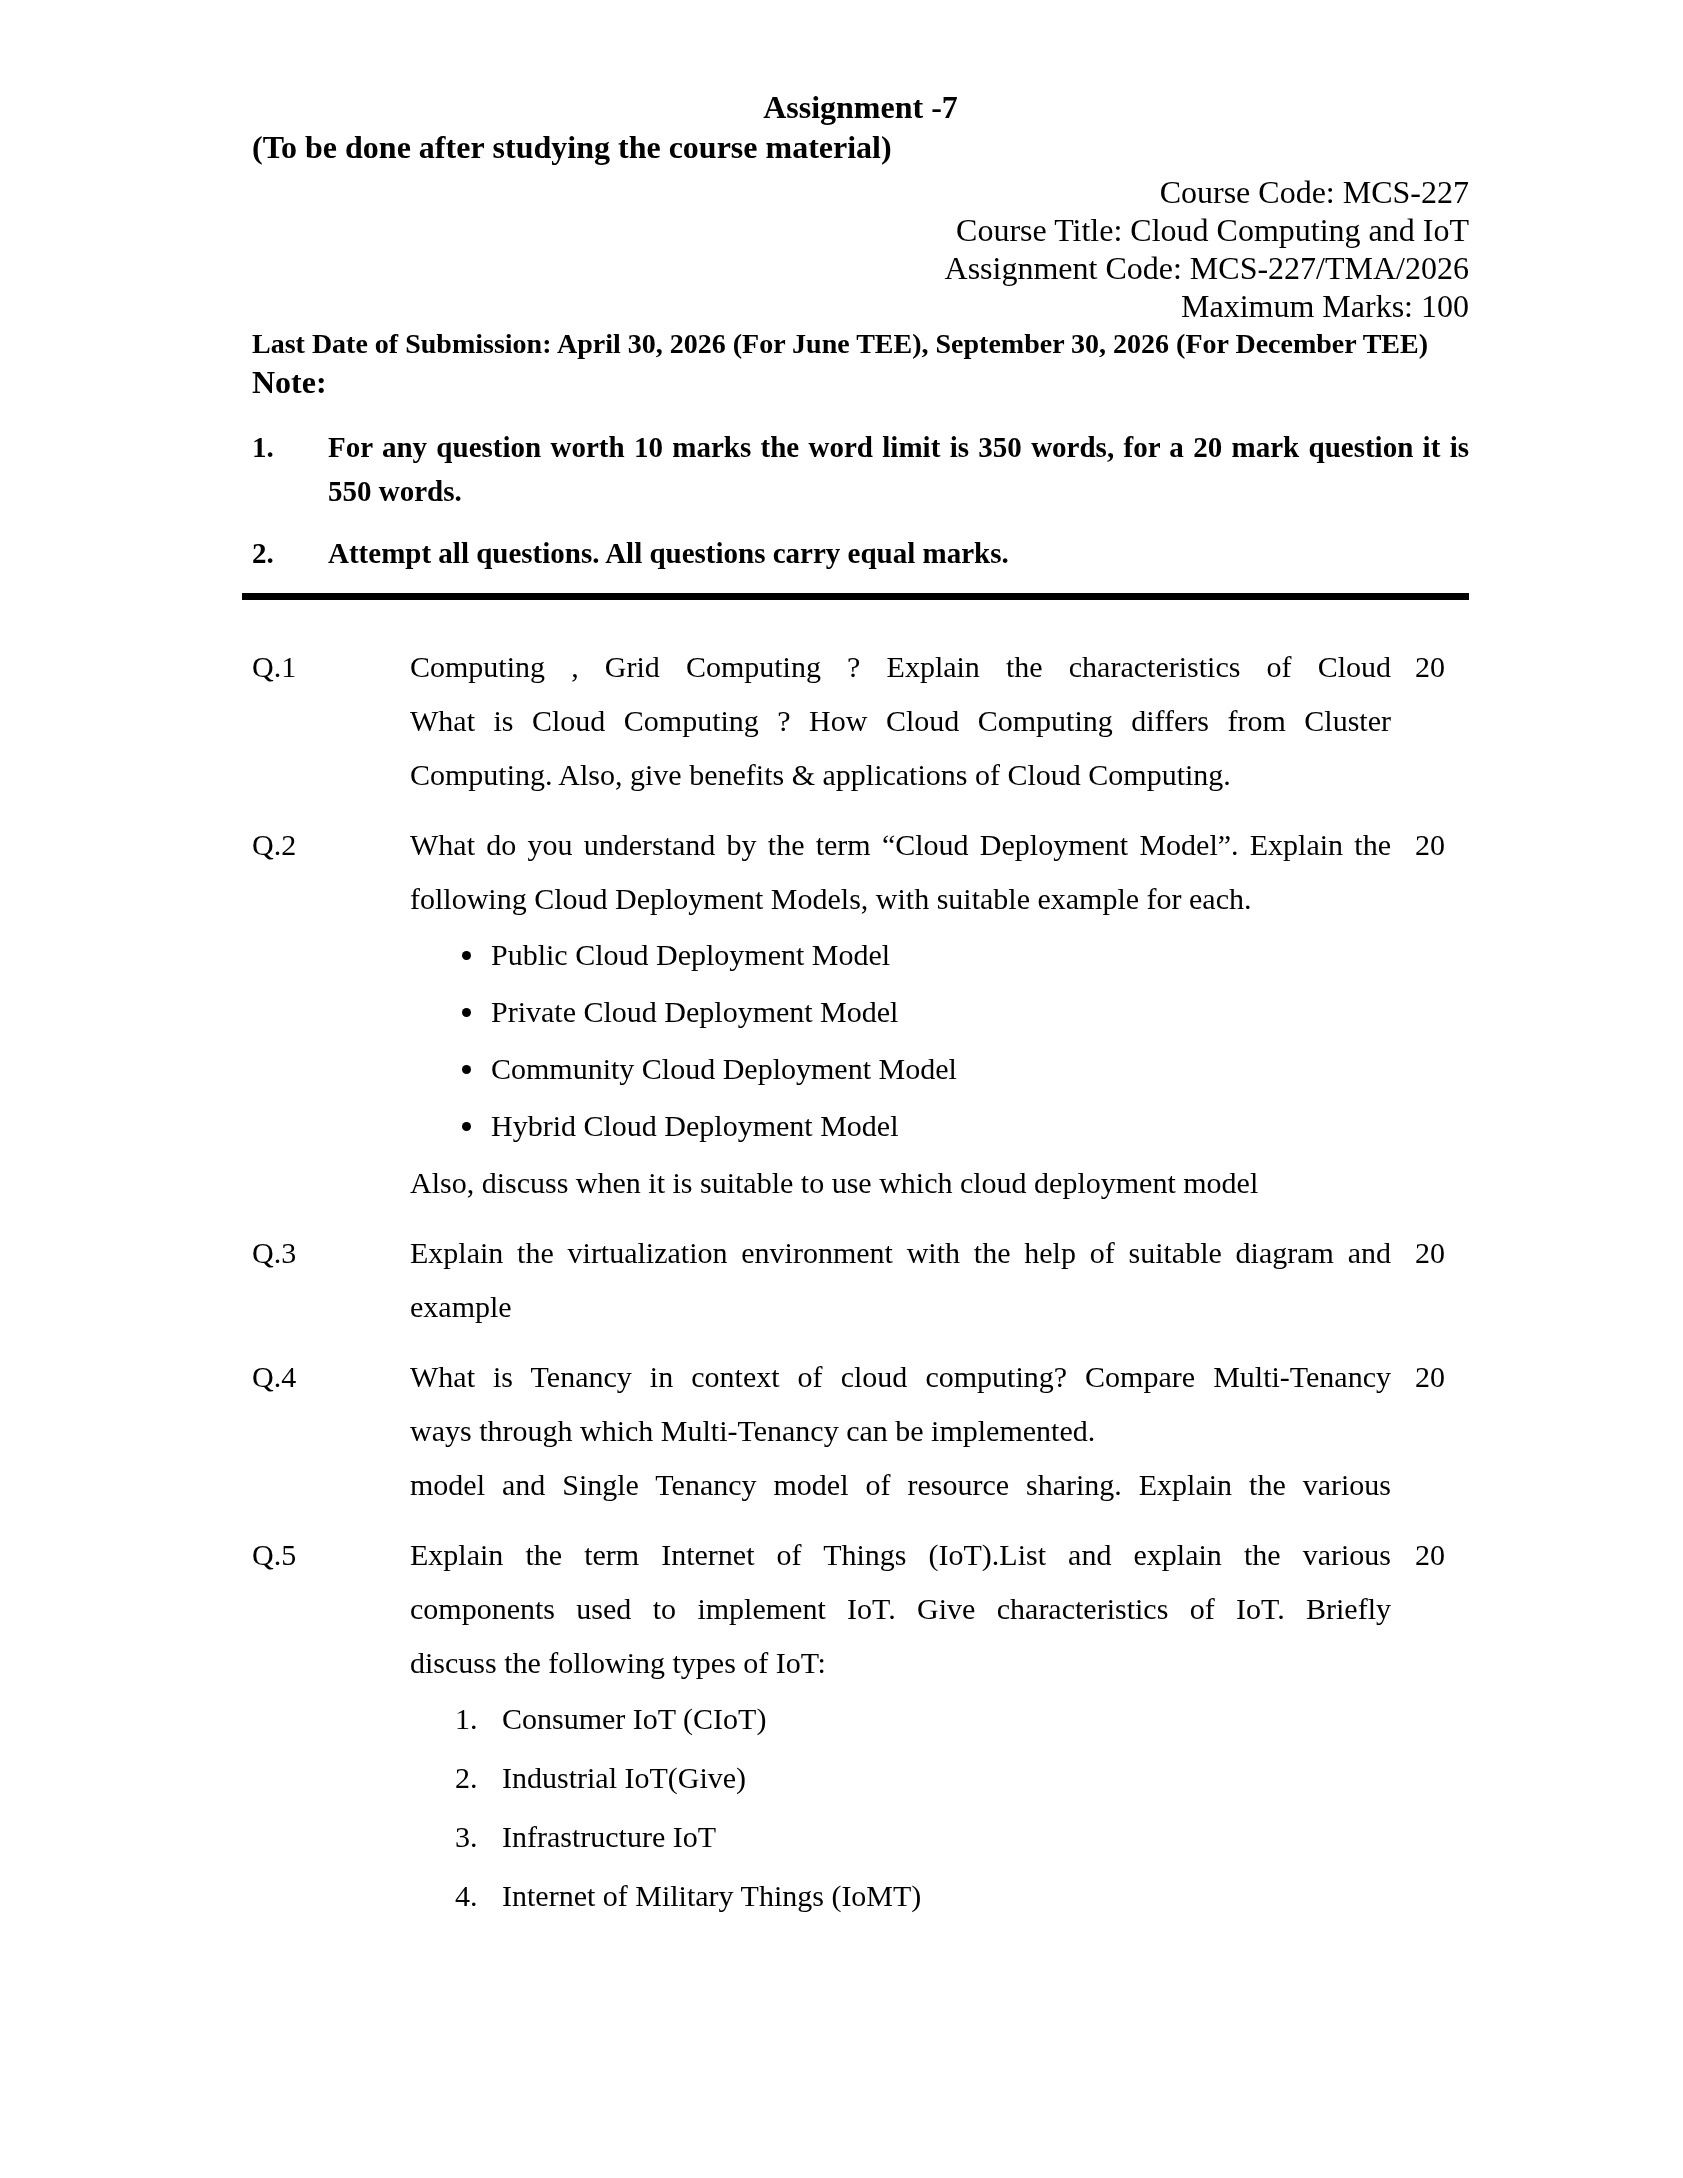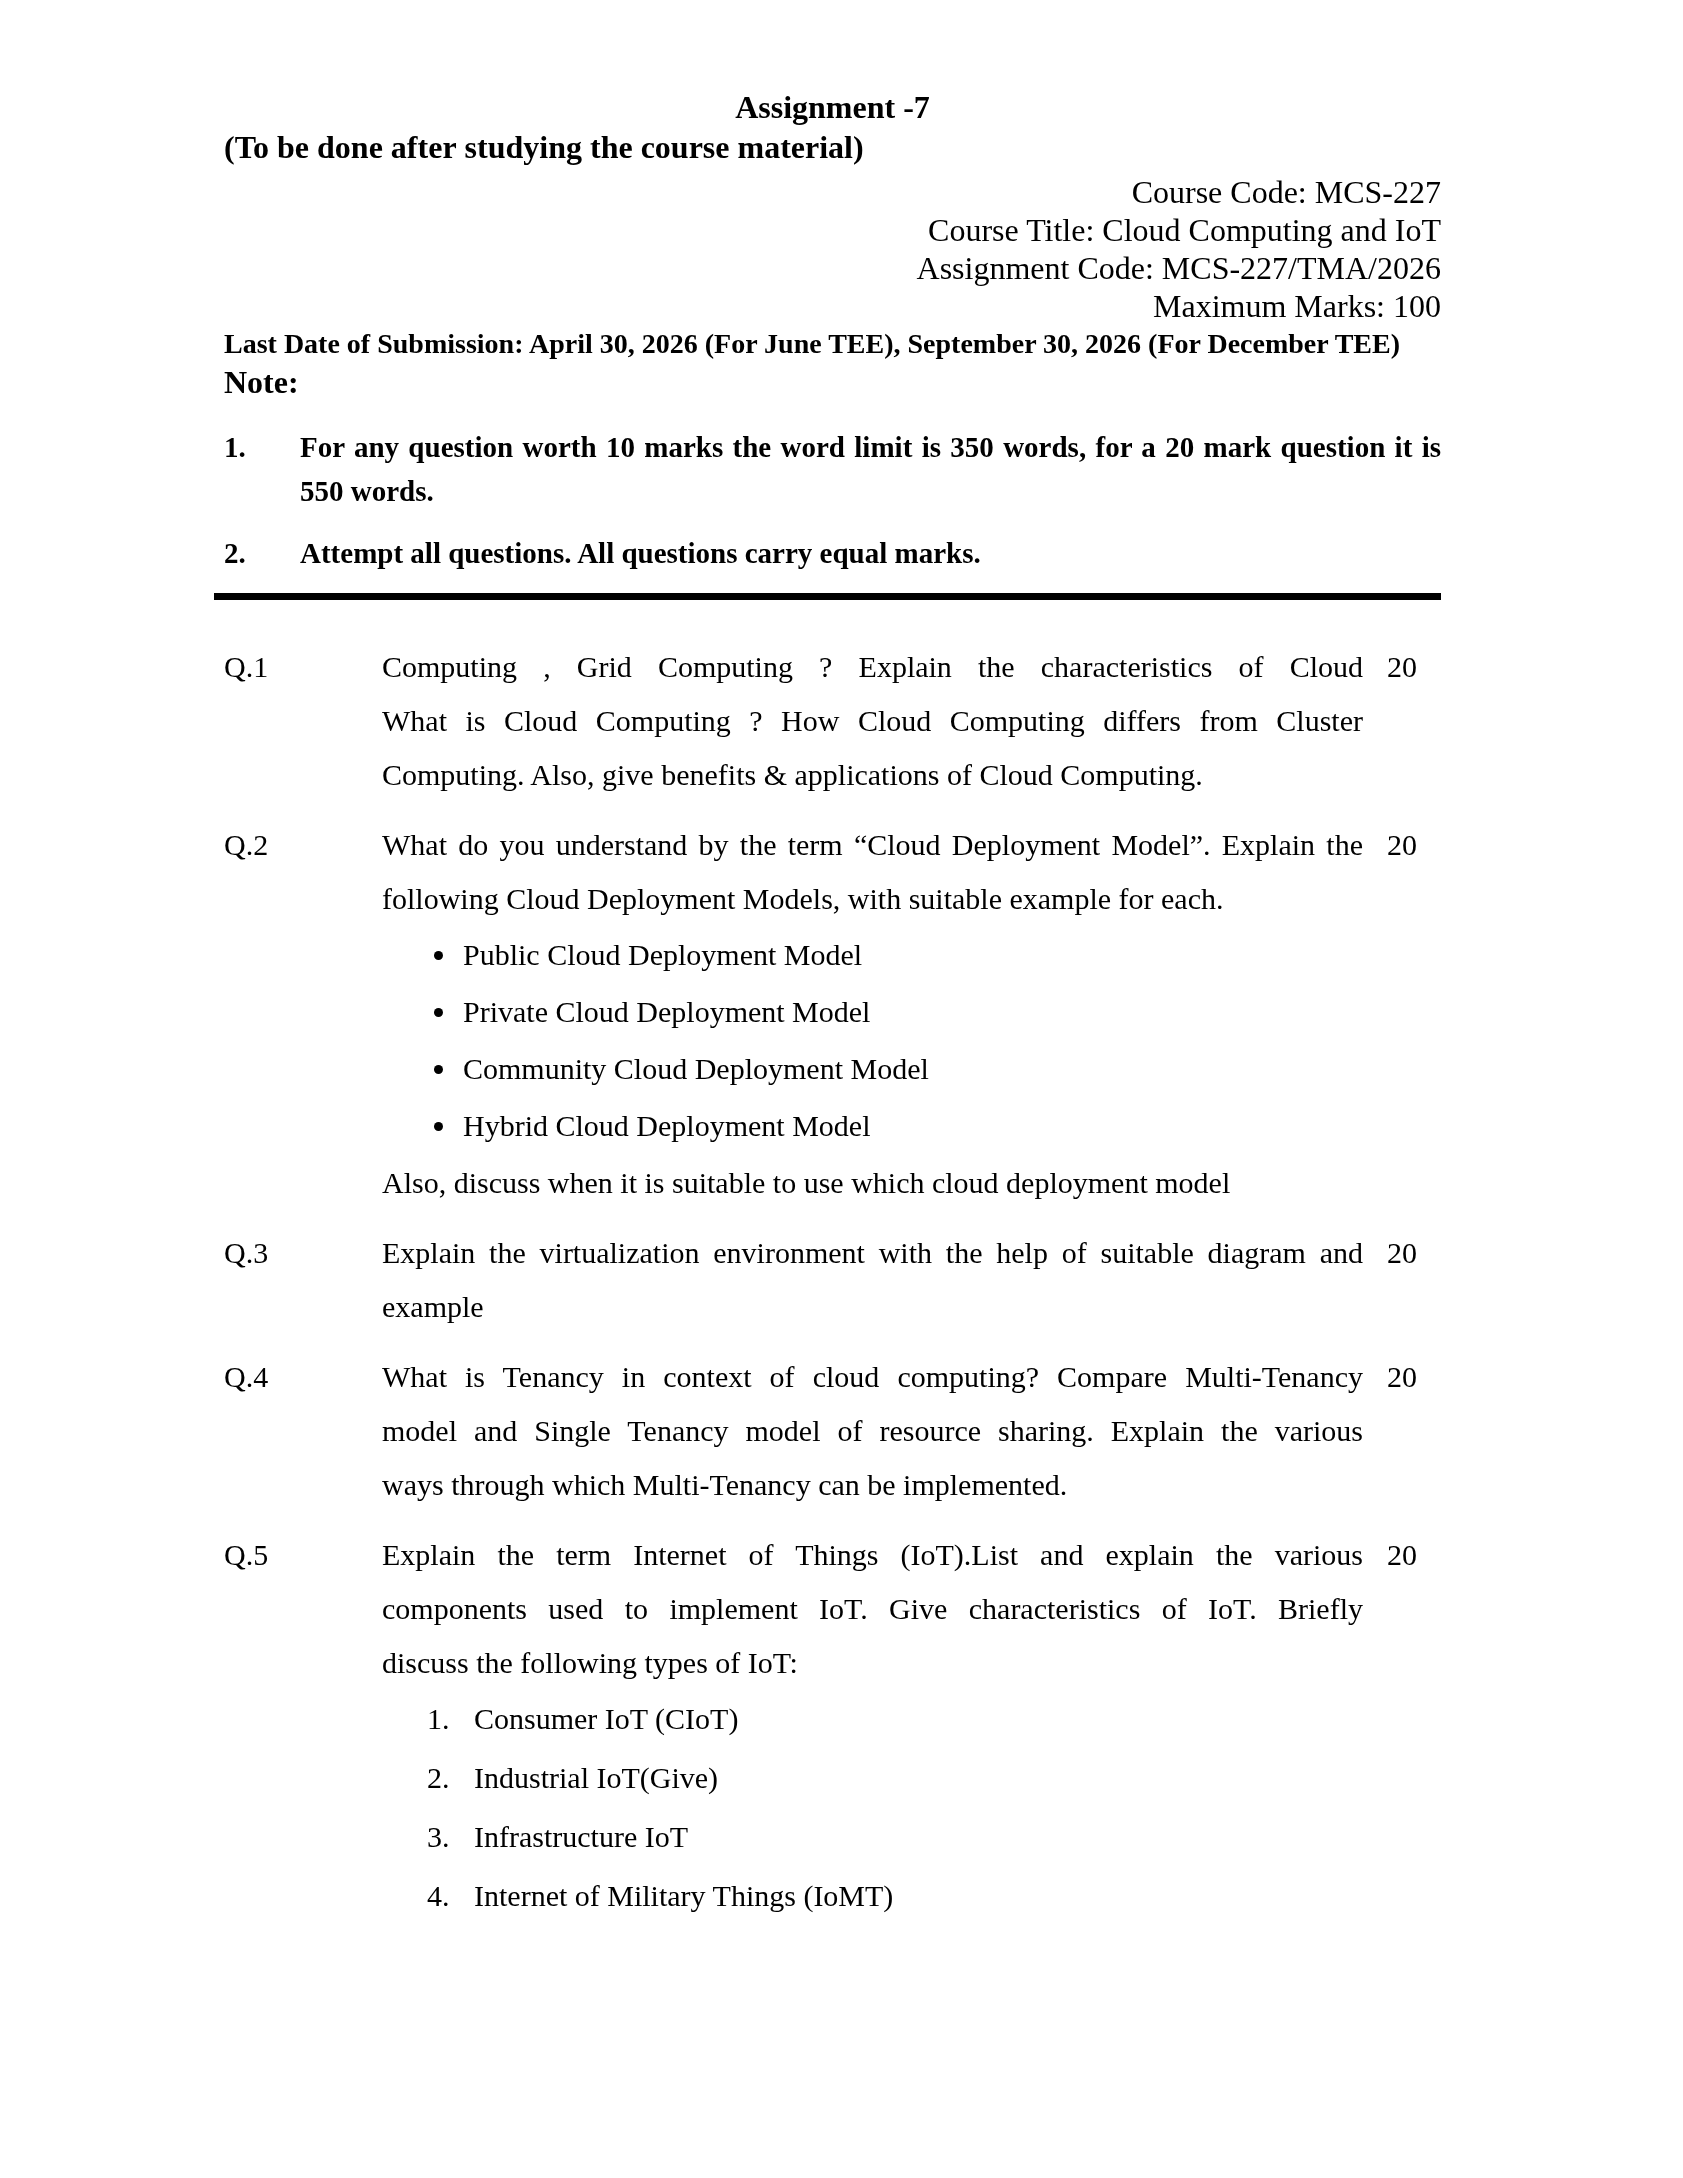"Assignment -7" .page { left: 224px -> 252px }
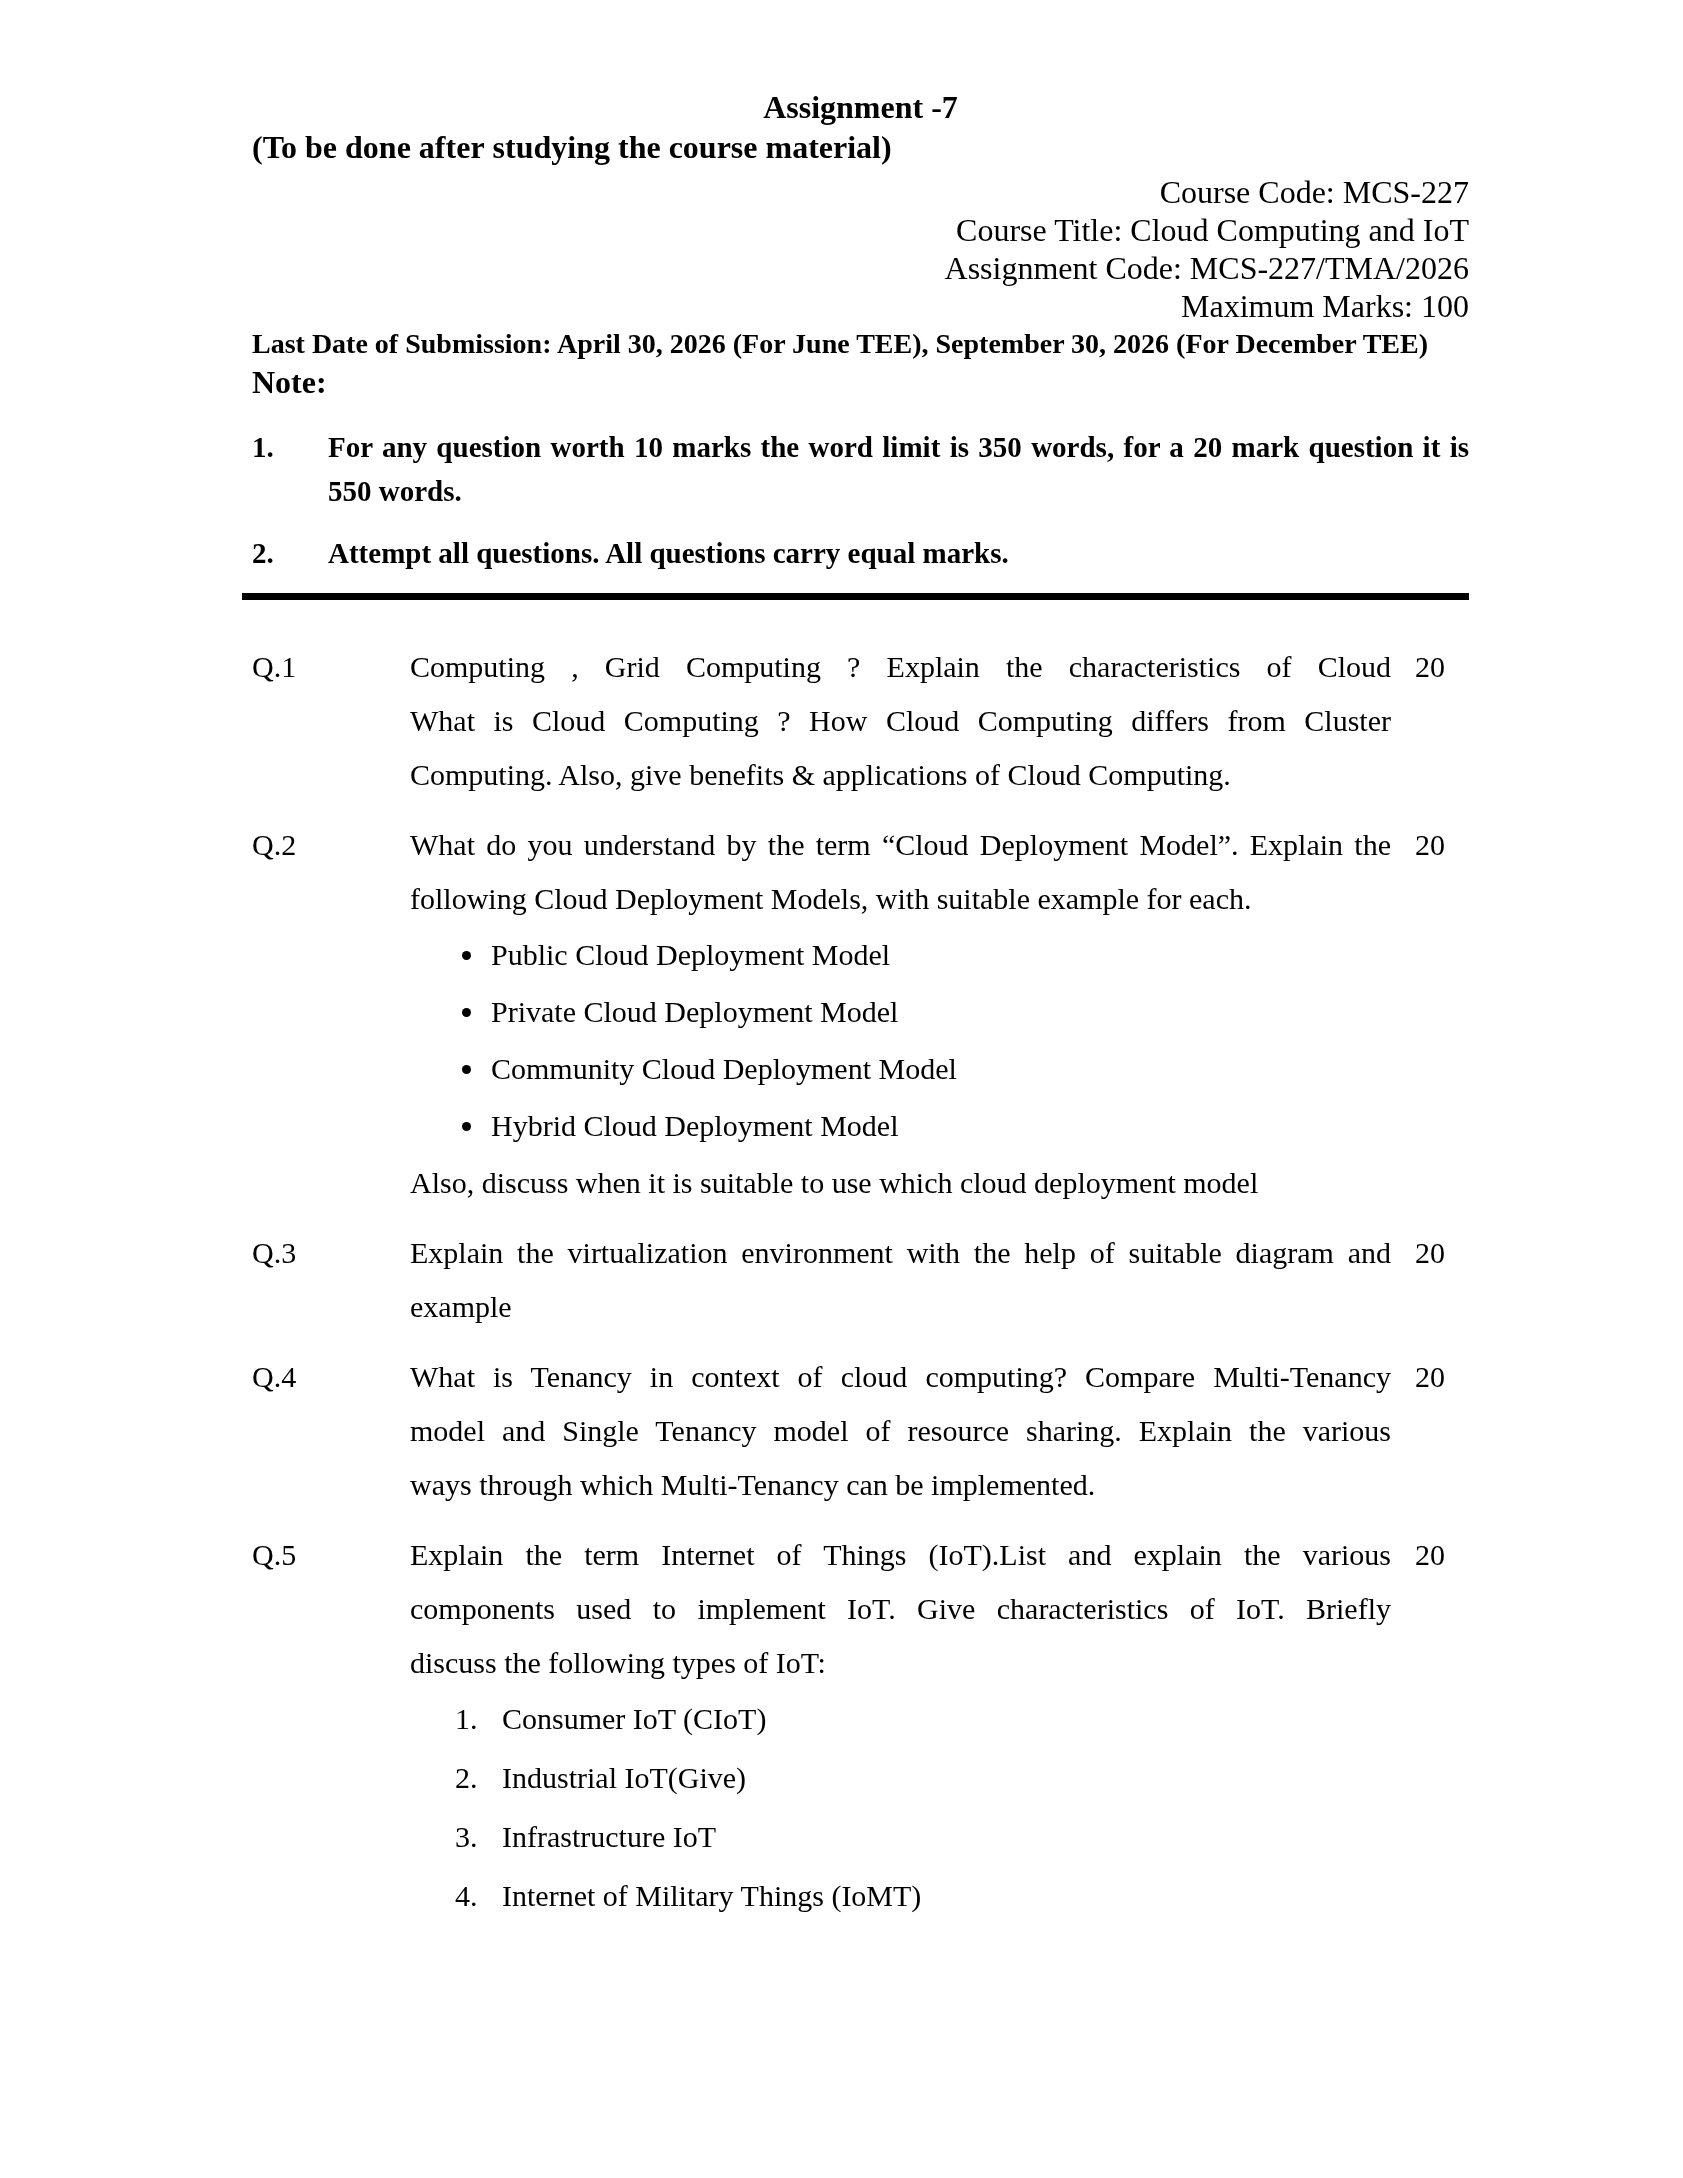"model and Single Tenancy model" div.line { order: before "ways through which Multi-Tenancy can" -> after "ways through which Multi-Tenancy can" }
